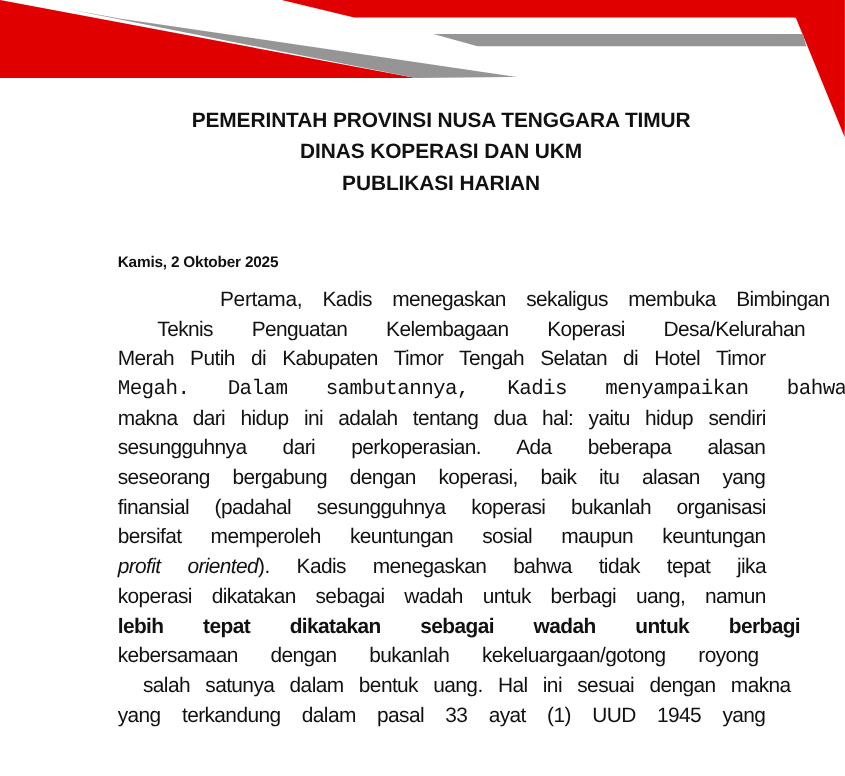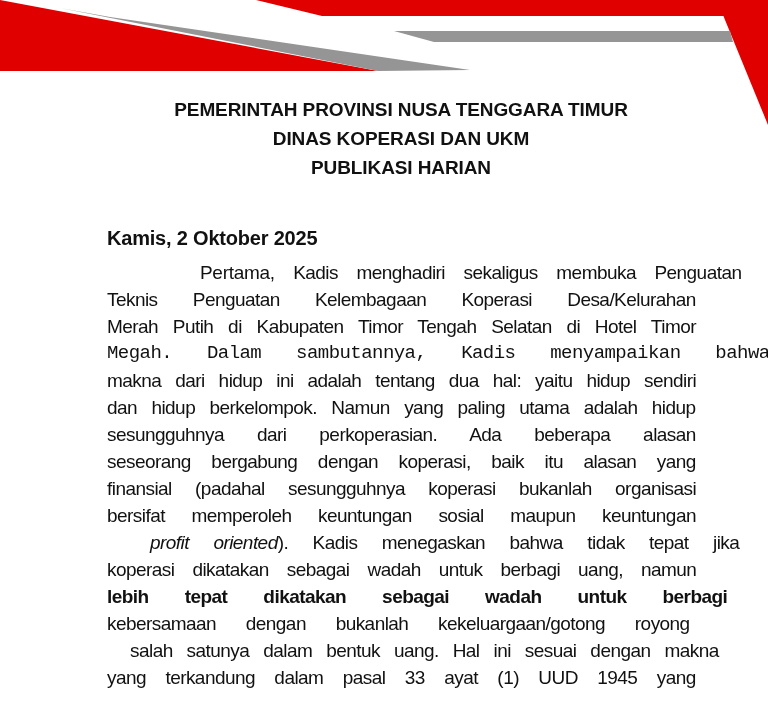"Kamis, 2 Oktober 2025" .date { font-size: 20px -> 14px }
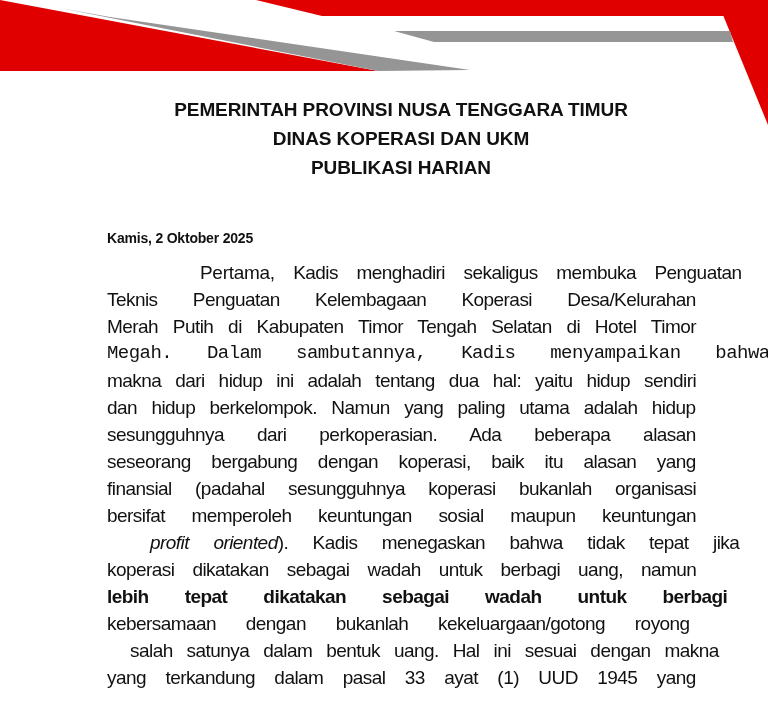"Kadis menghadiri sekaligus membuka" span { text: menghadiri sekaligus membuka Penguatan -> menegaskan sekaligus membuka Bimbingan }
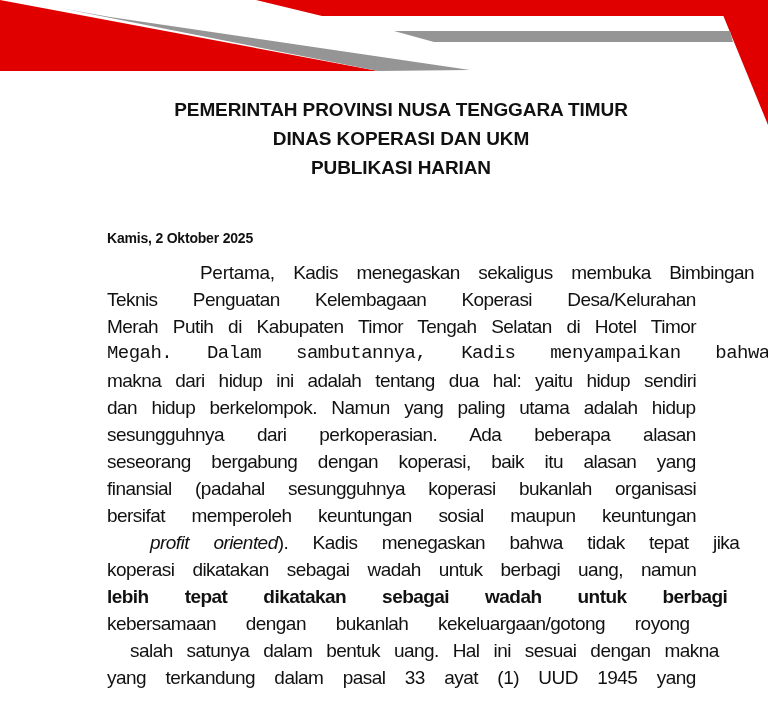"Teknis Penguatan Kelembagaan Koperasi" span { margin-left: none -> 36px }
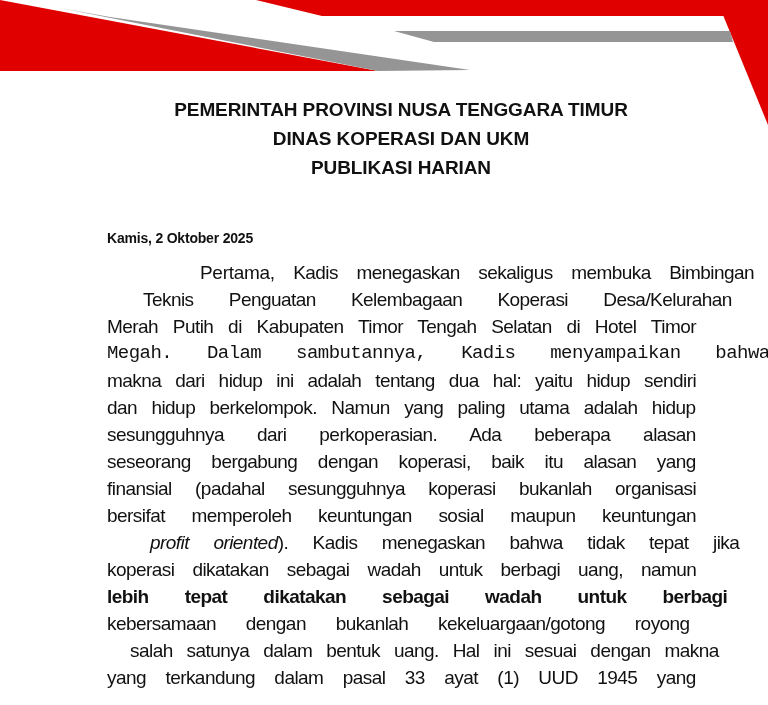"dan hidup berkelompok. Namun yang" div.line { html: <div><span>dan hidup berkelompok. Namun yang paling utama adalah hidup</span></div> -> none }
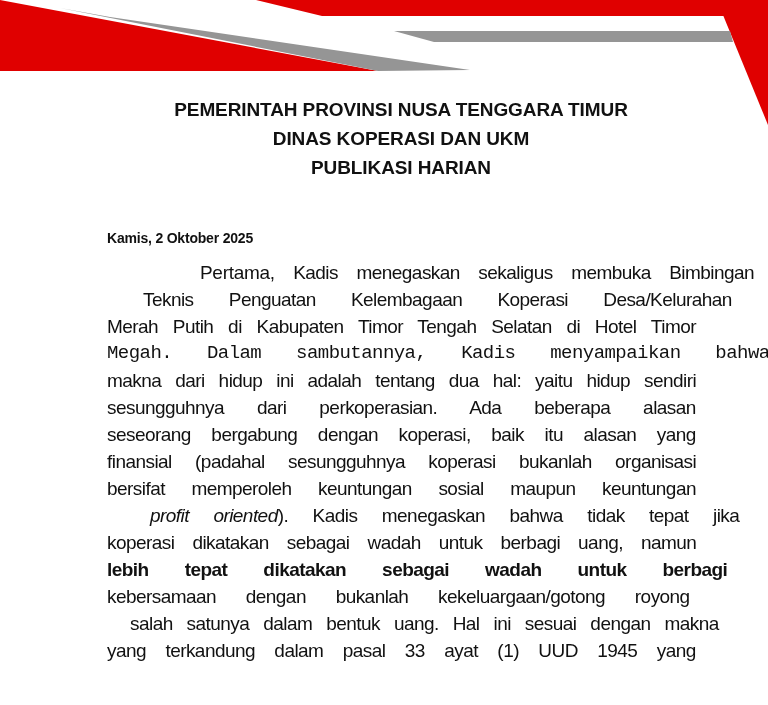"profit oriented" .line i { margin-left: 43px -> none }
